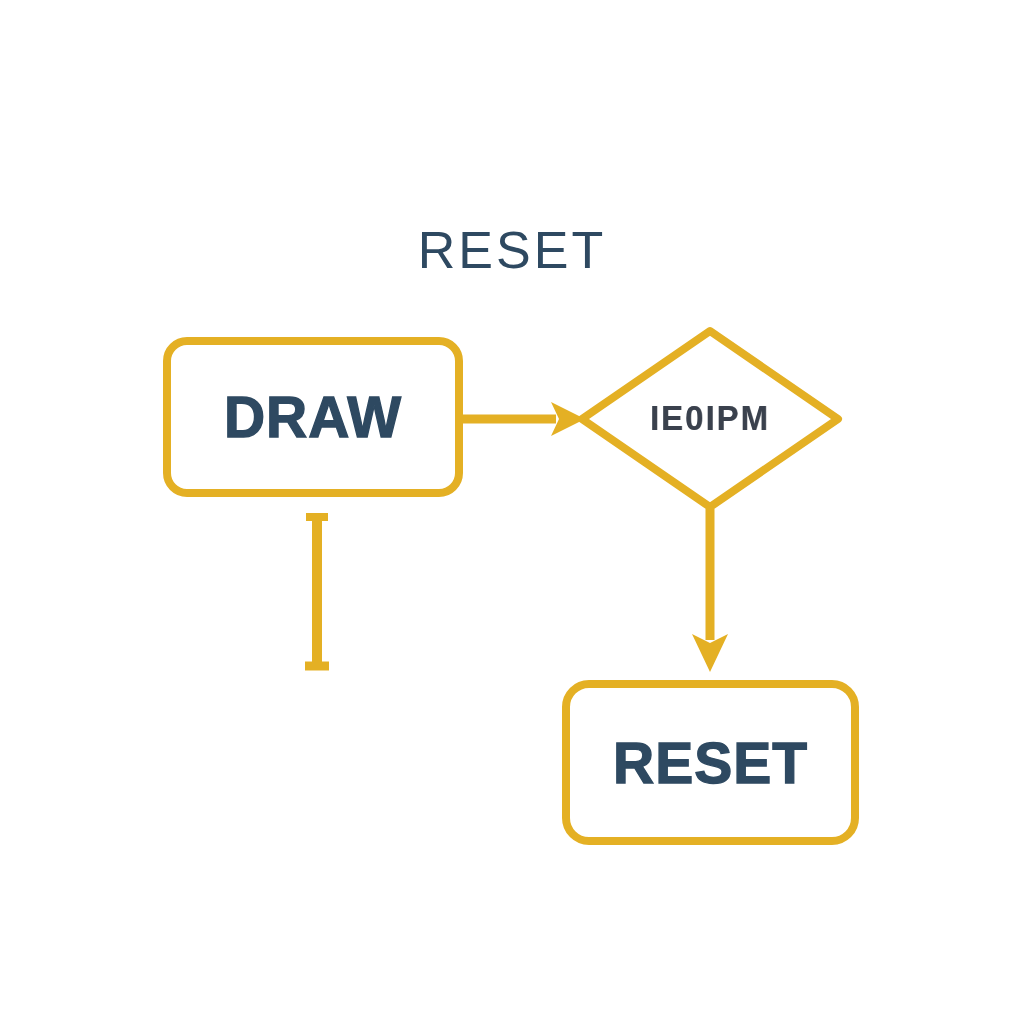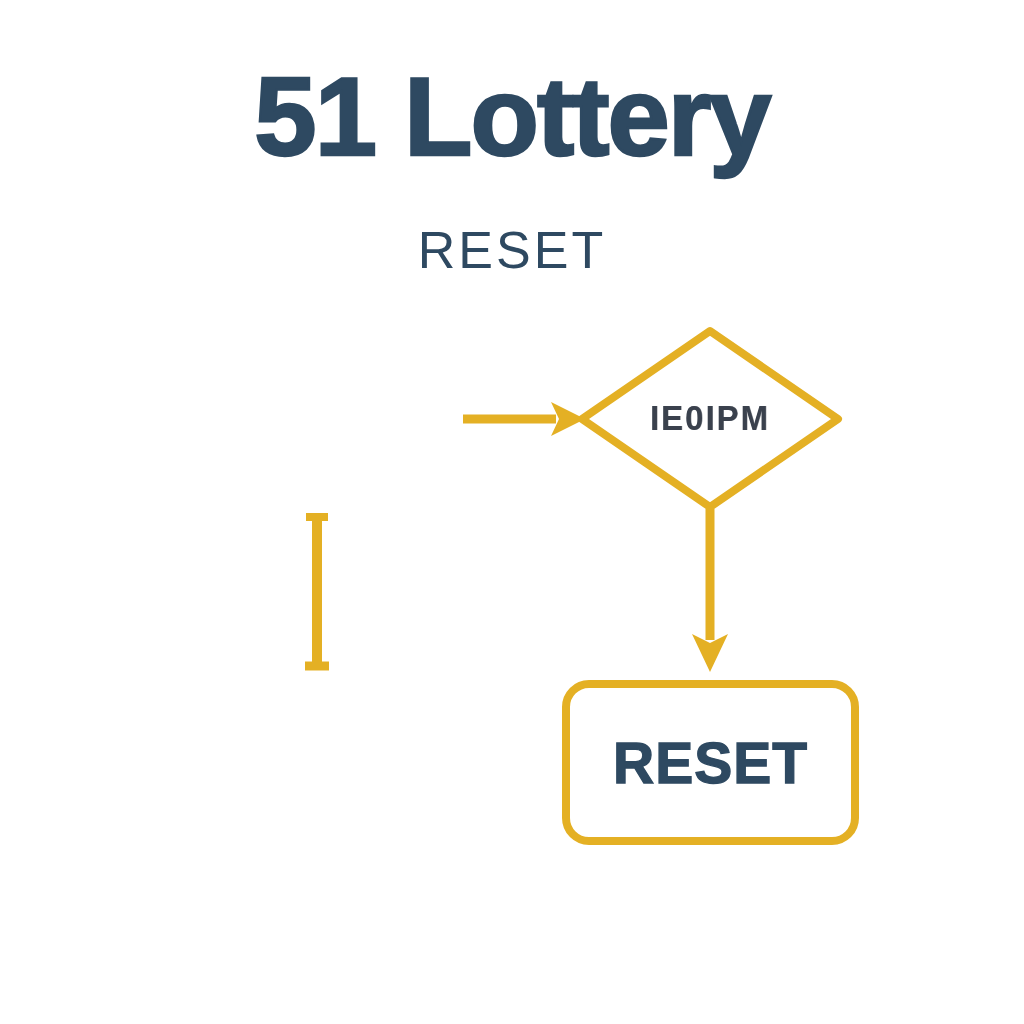"51 Lottery" div.title { html: <div>51 Lottery</div> -> none }
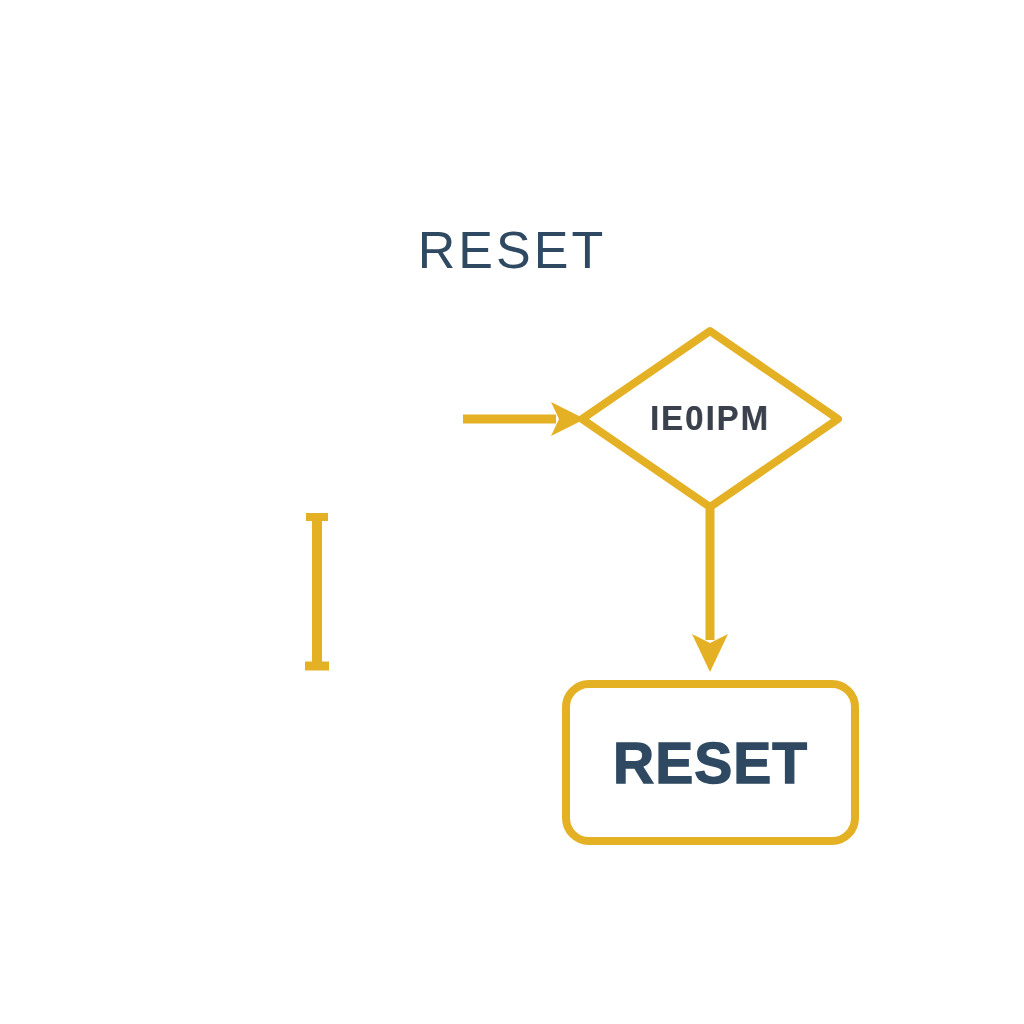"DRAW" div.node { html: none -> <div> <span>DRAW</span> </div> }
